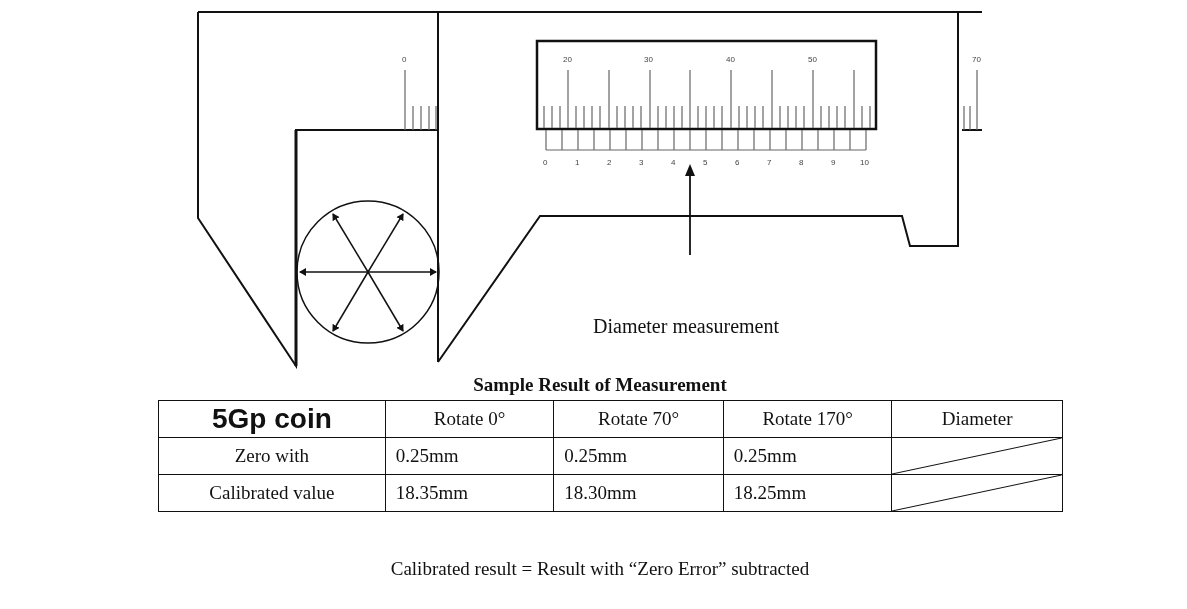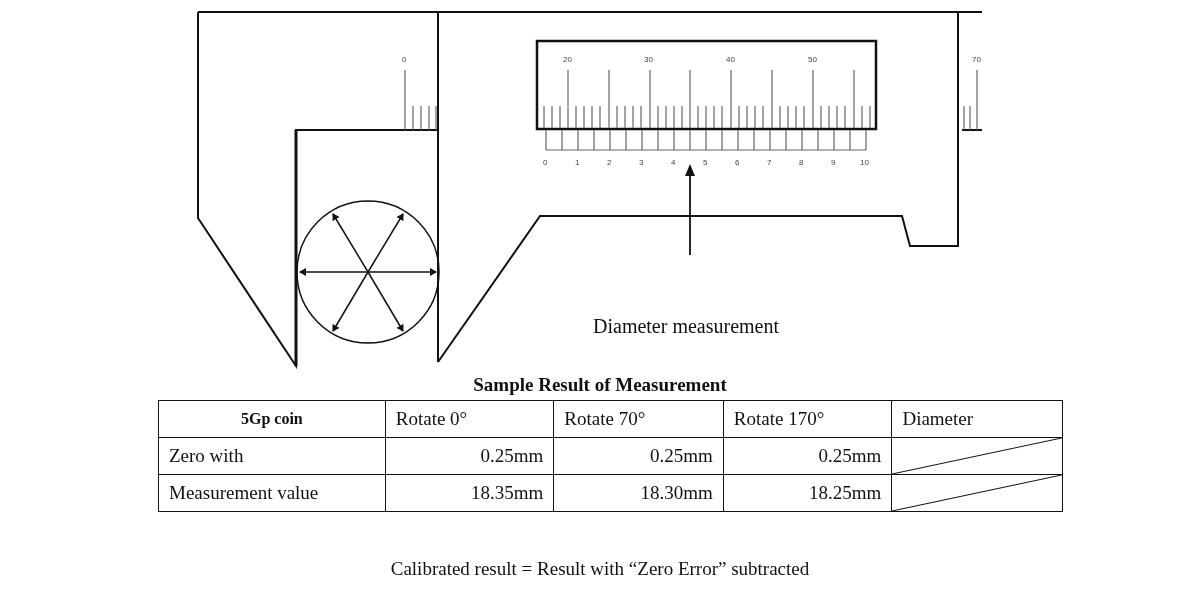"5Gp coin" #results-table td.header-first { font-family: Liberation Serif, serif -> Liberation Sans, sans-serif; font-size: 16px -> 28px }
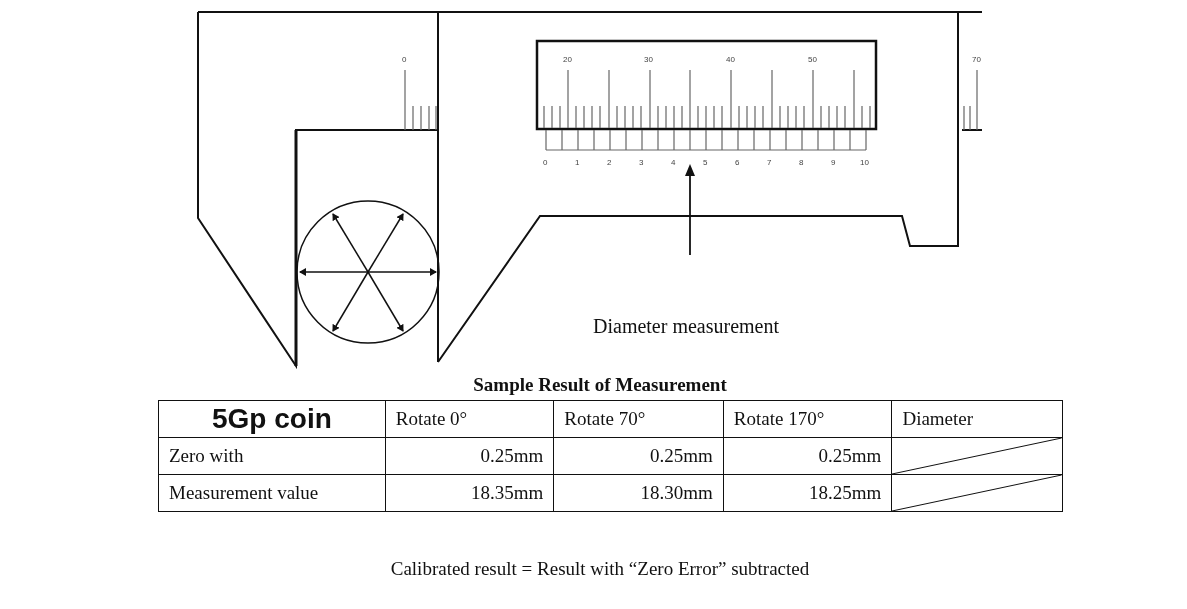"Rotate 0°" #results-table td.center { text-align: none -> center }
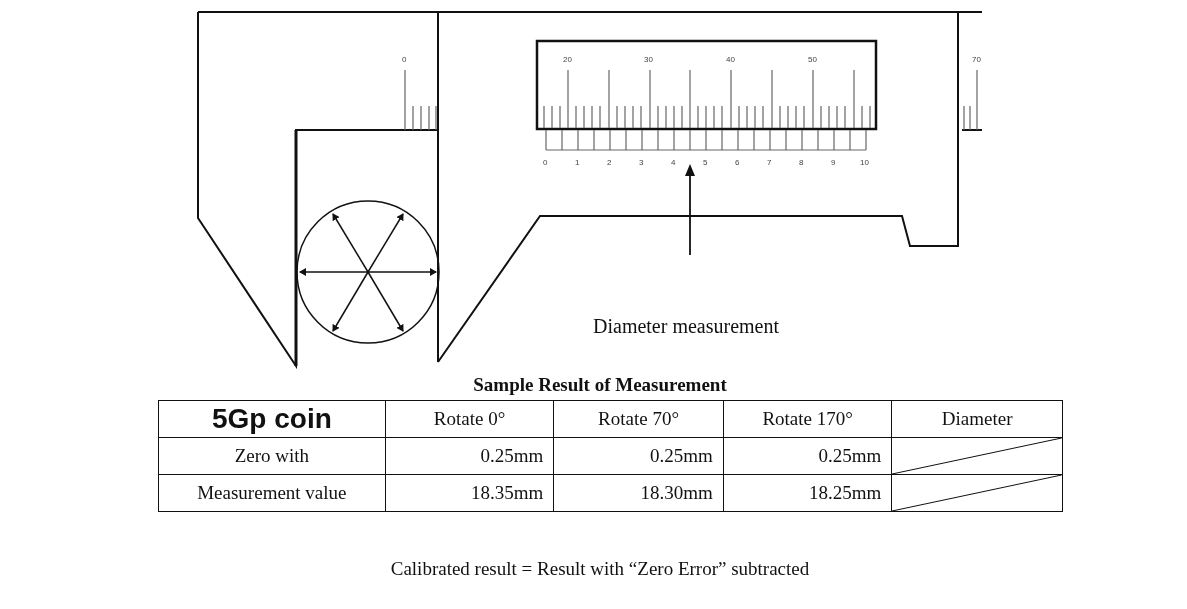"0.25mm" #results-table td.right { text-align: right -> left }
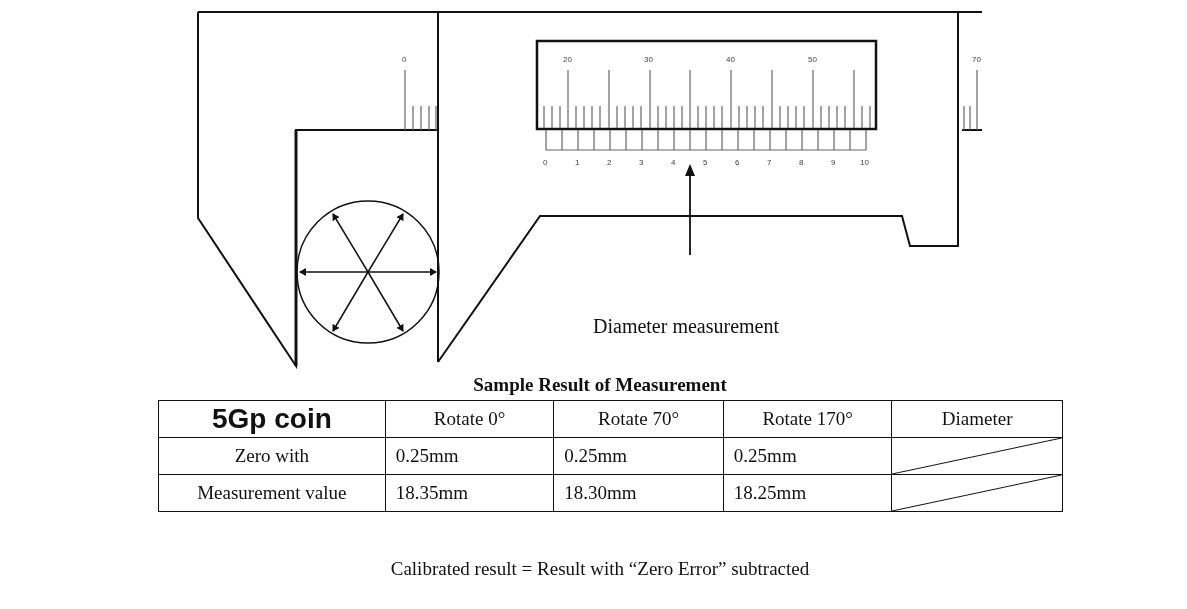"Measurement value" td.center { text: Measurement -> Calibrated }
